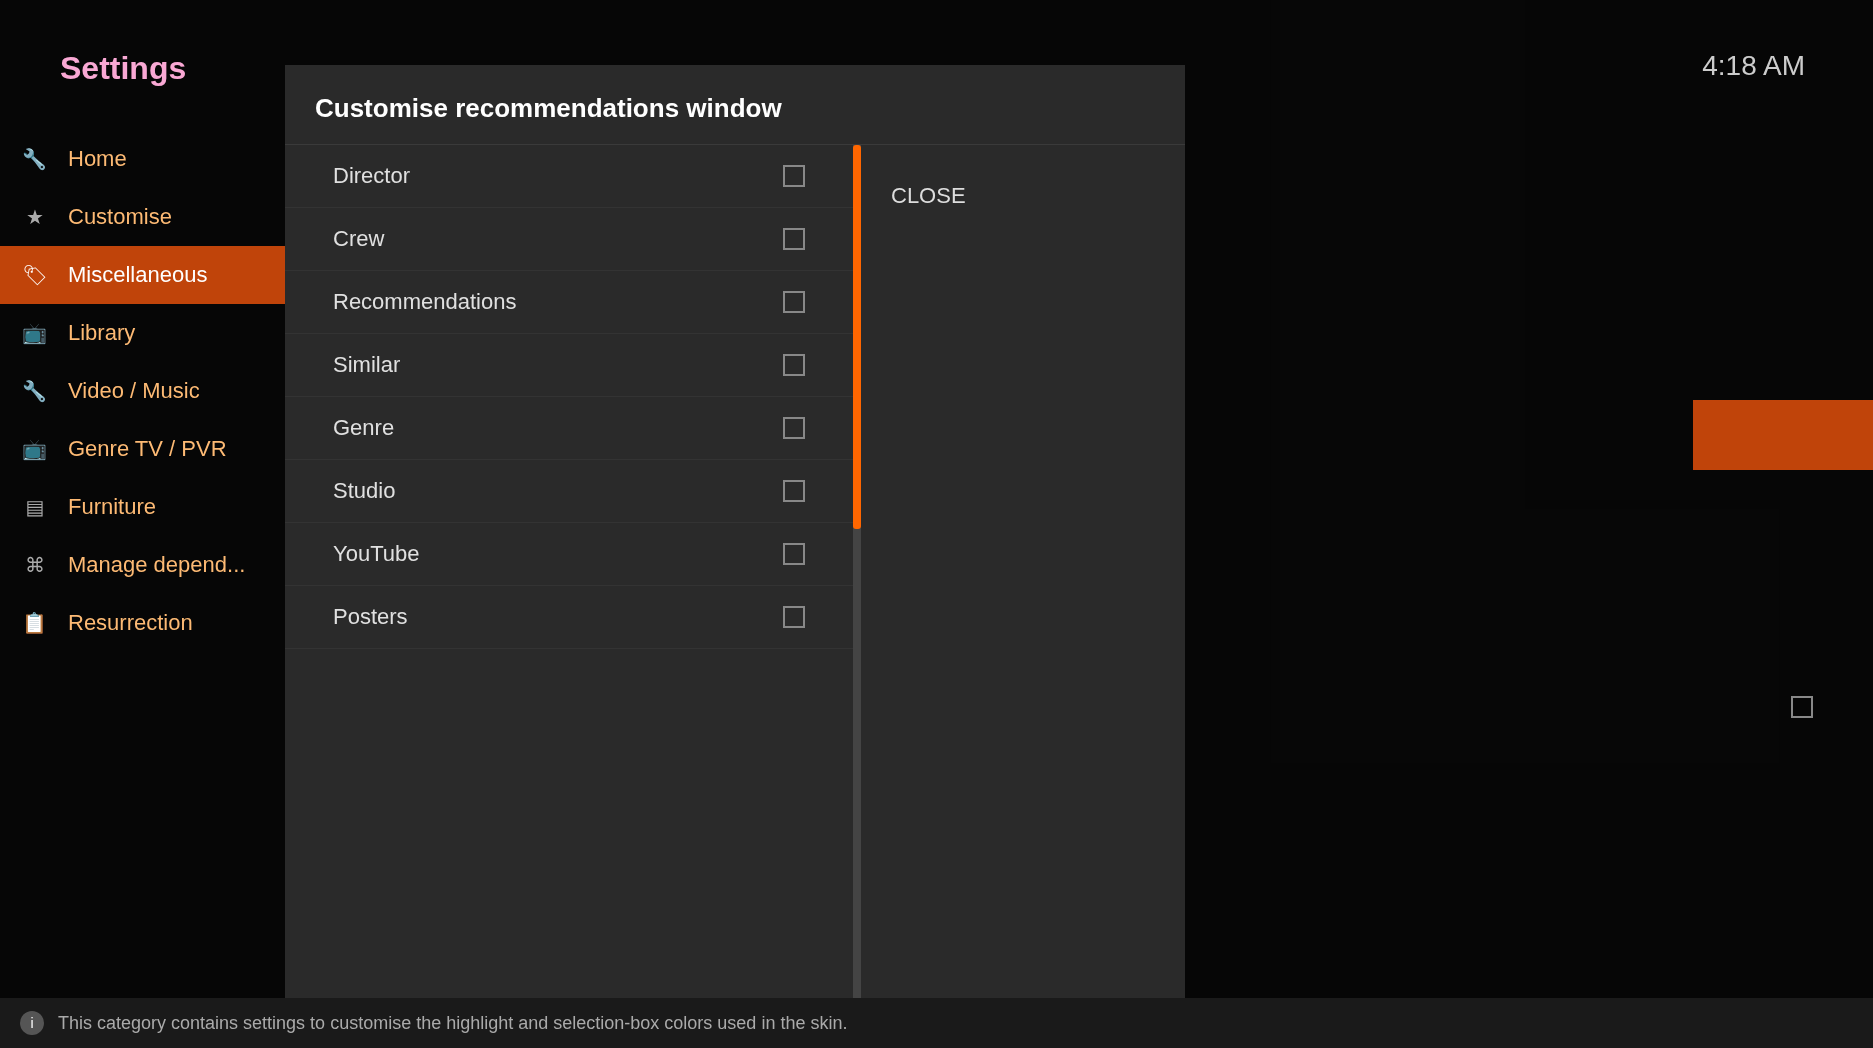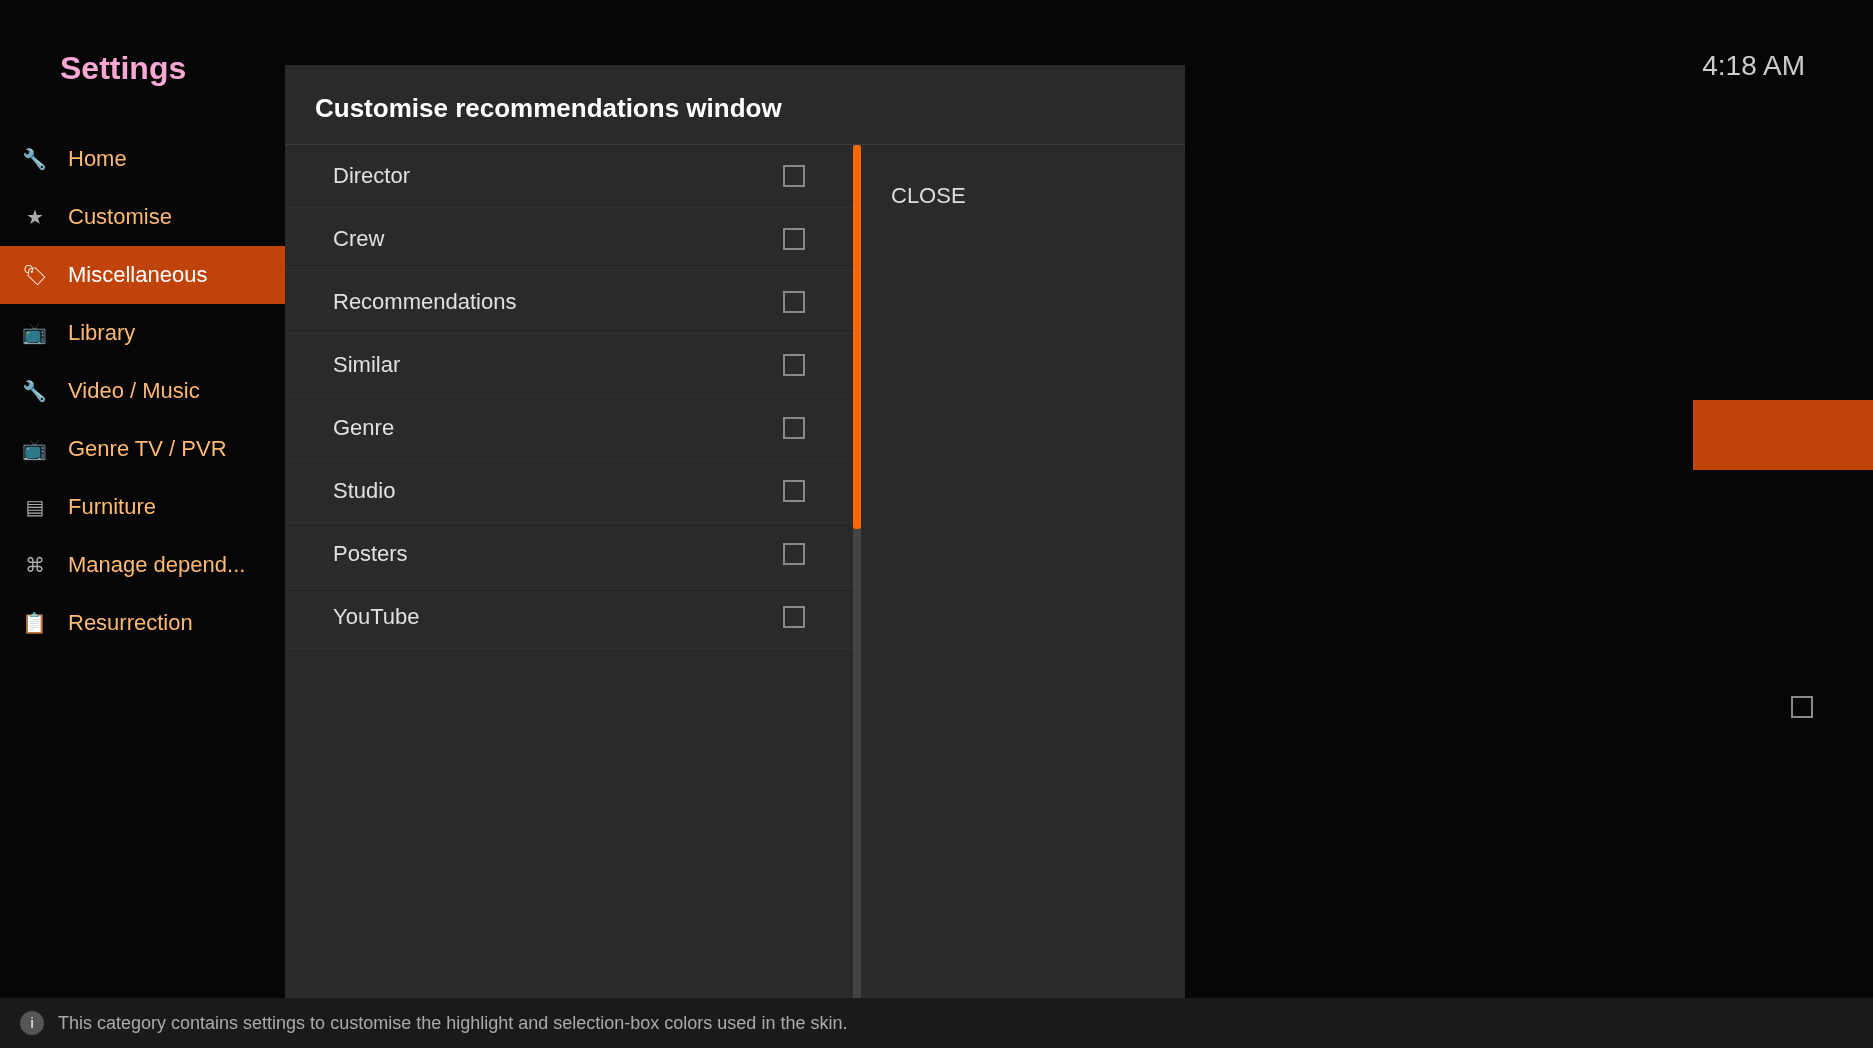"Posters" div.list-item-row { order: before "YouTube" -> after "YouTube" }
